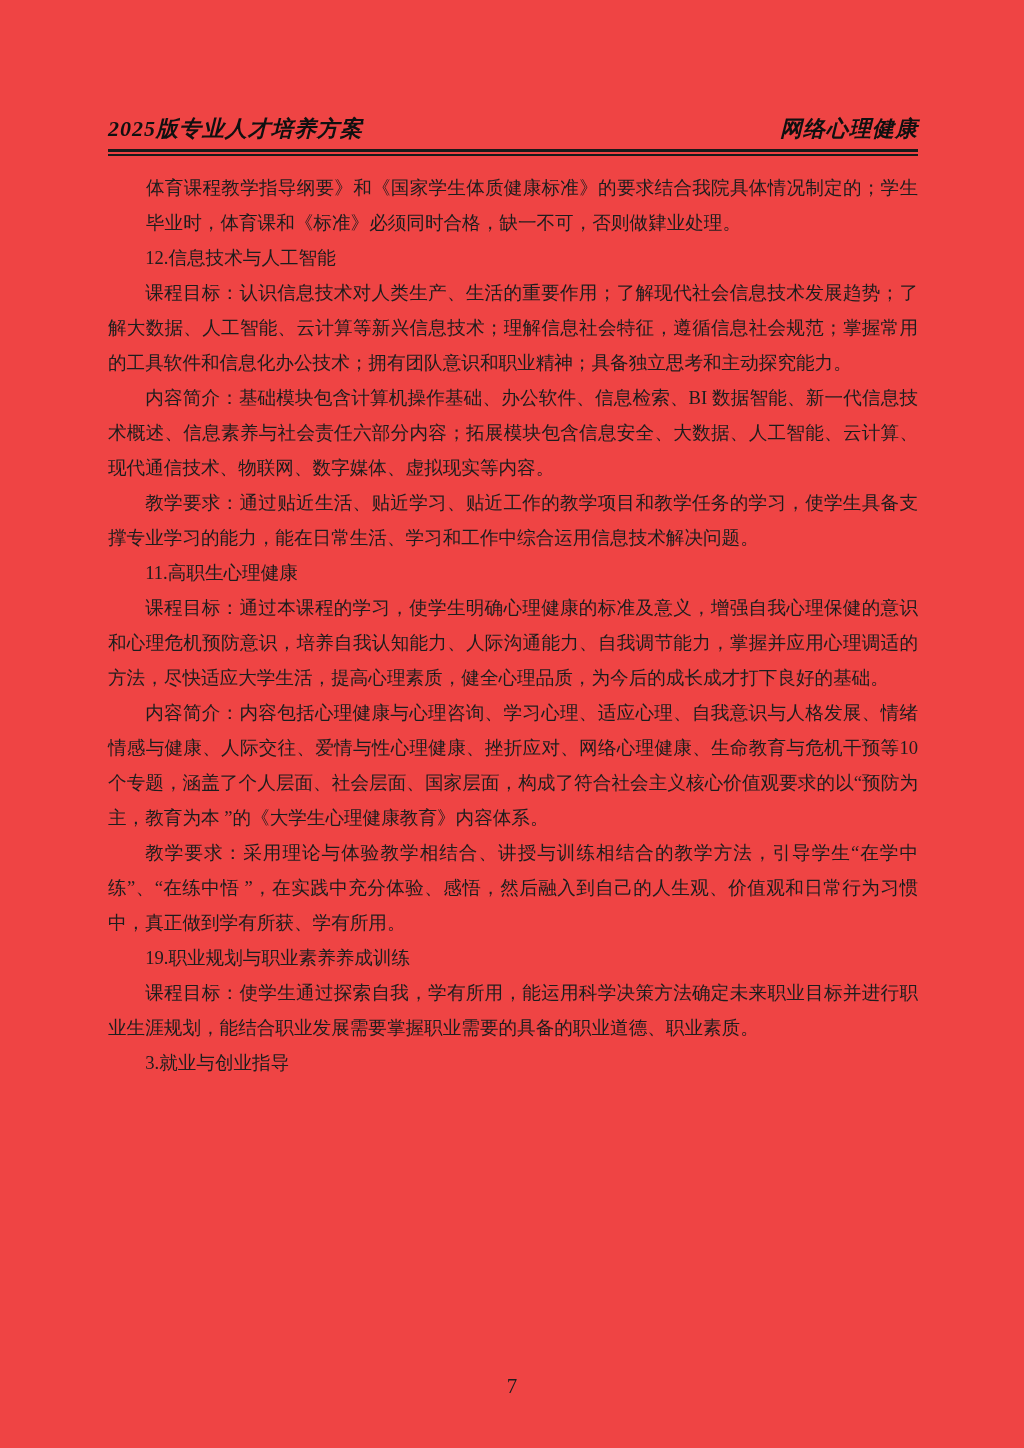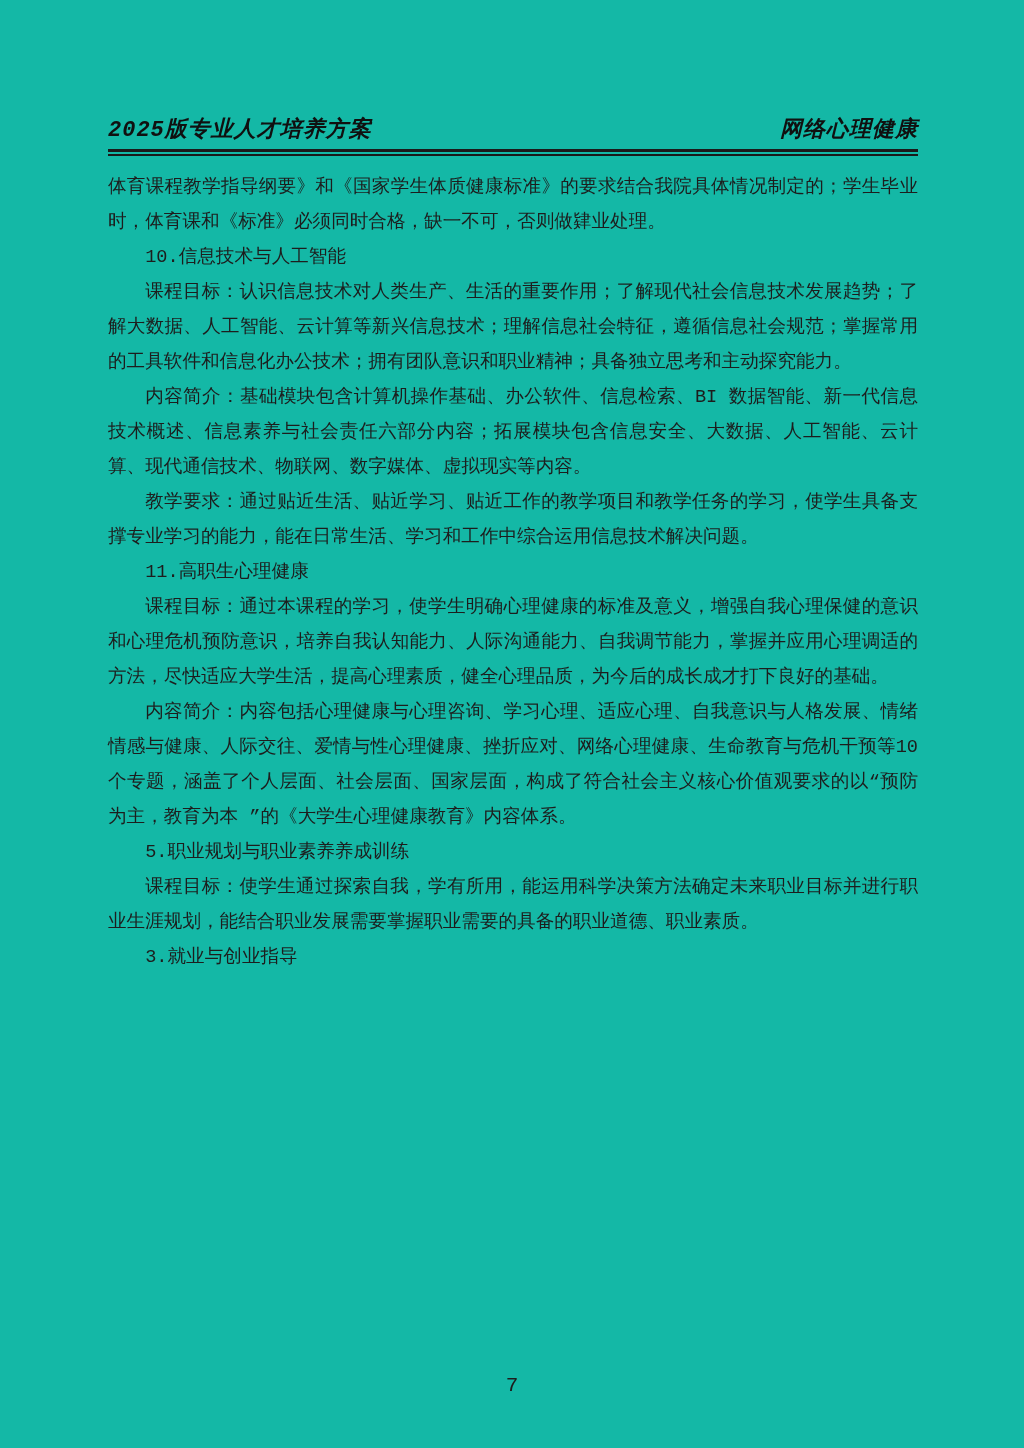"2025版专业人才培养方案" .page { background: #14b8a6 -> #ef4444; font-family: Liberation Mono, monospace -> Liberation Serif, serif }
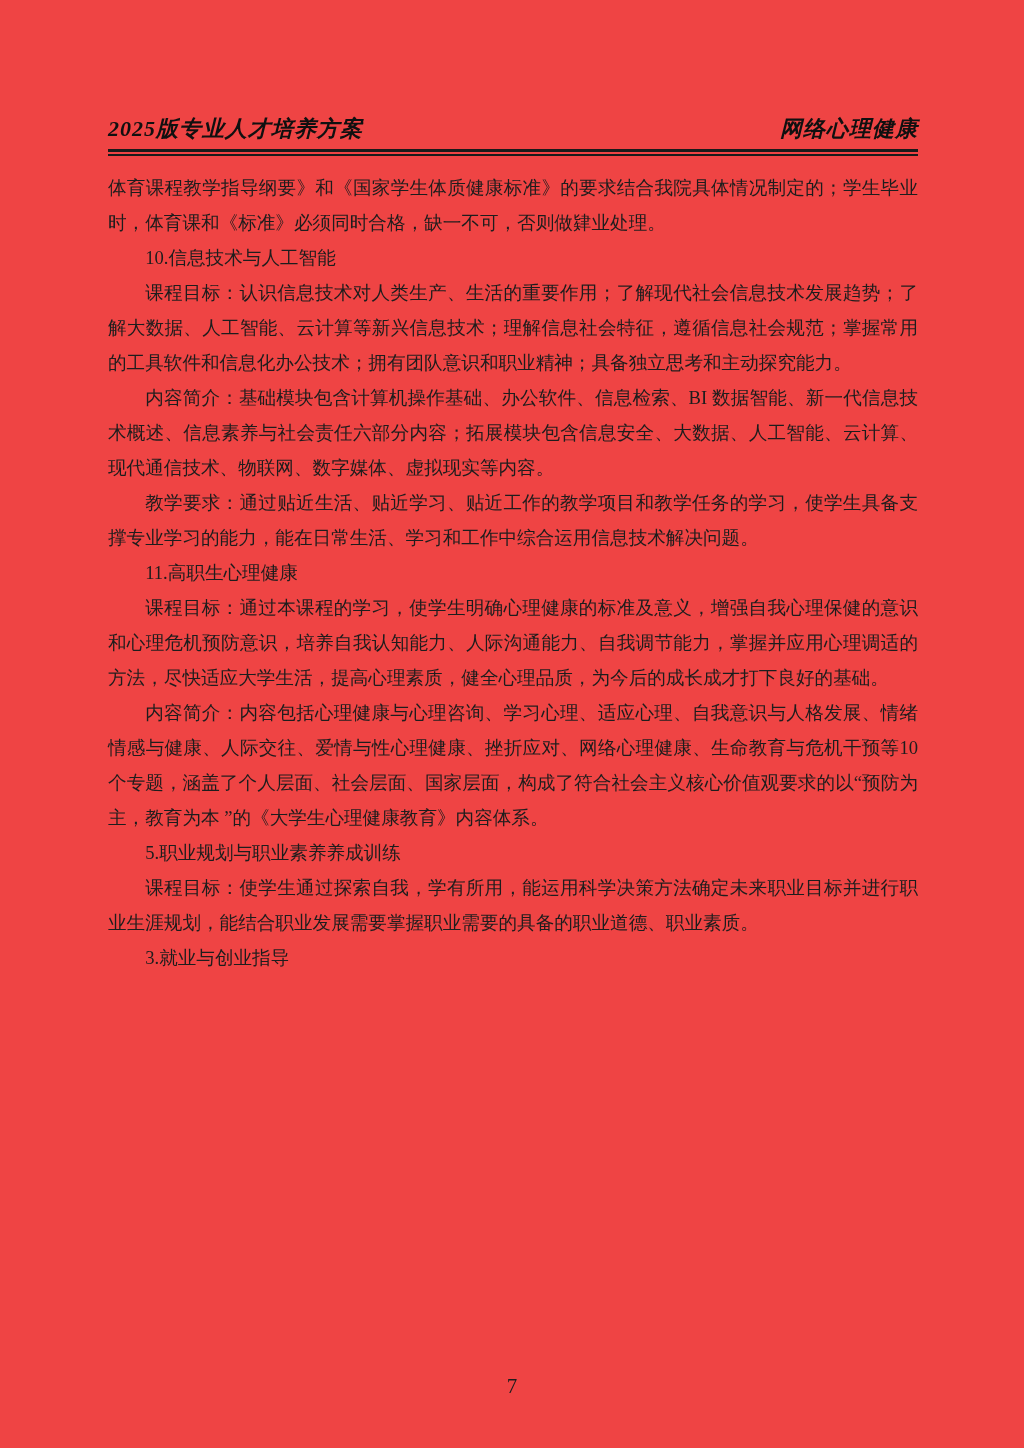"体育课程教学指导纲要》和《国家学生体质健康标准》的要求结合我院具体情况制定的；学" .para.cont { margin-left: none -> 38px }
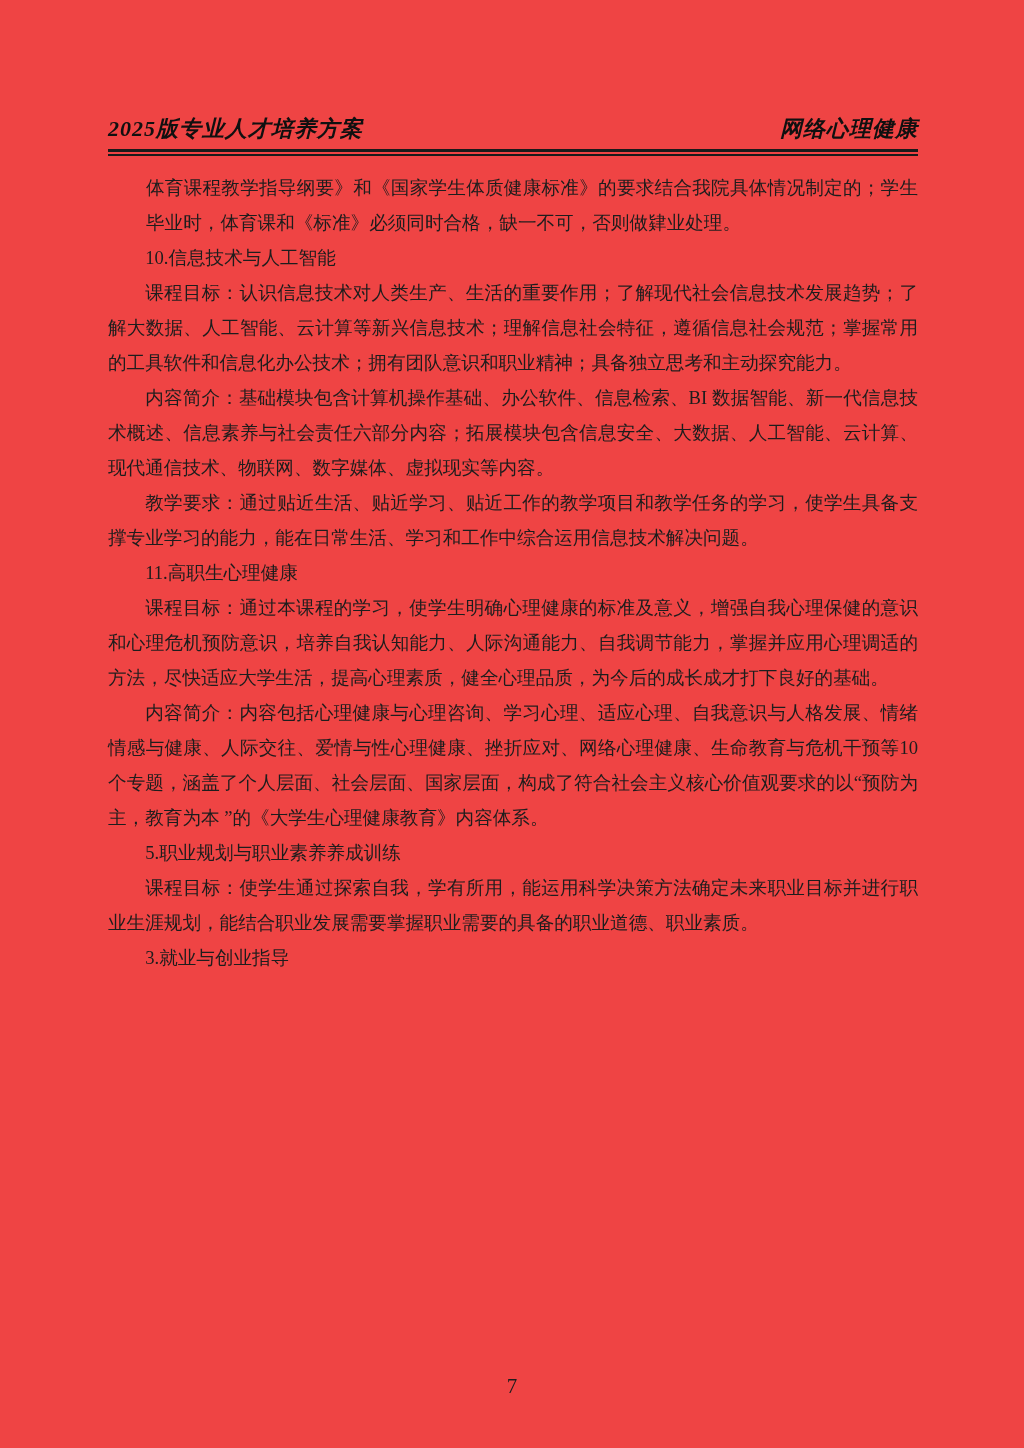"10.信息技术与人工智能" p.para { text: 10 -> 12 }
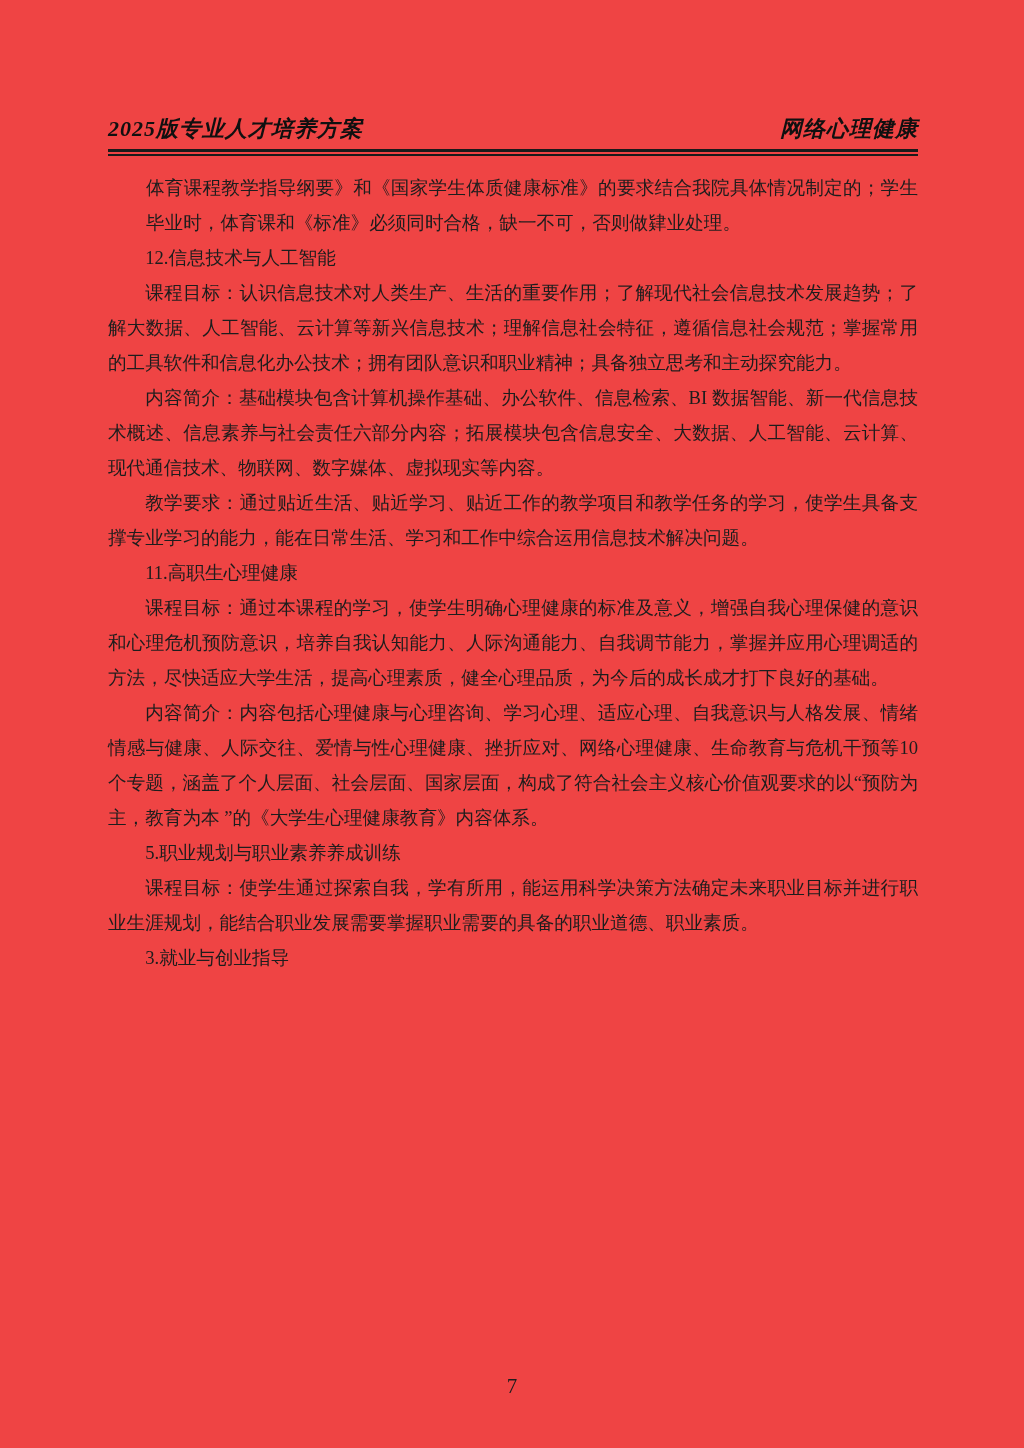"教学要求：采用理论与体验教学相结合、讲授与训练相结合的教学方法，引导学生“在学中" p.para { html: none -> <p>教学要求：采用理论与体验教学相结合、讲授与训练相结合的教学方法，引导学生“在学中练”、“在练中悟 ”，在实践中充分体验、感悟，然后融入到自己的人生观、价值观和日常行为习惯中，真正做到学有所获、学有所用。</p> }
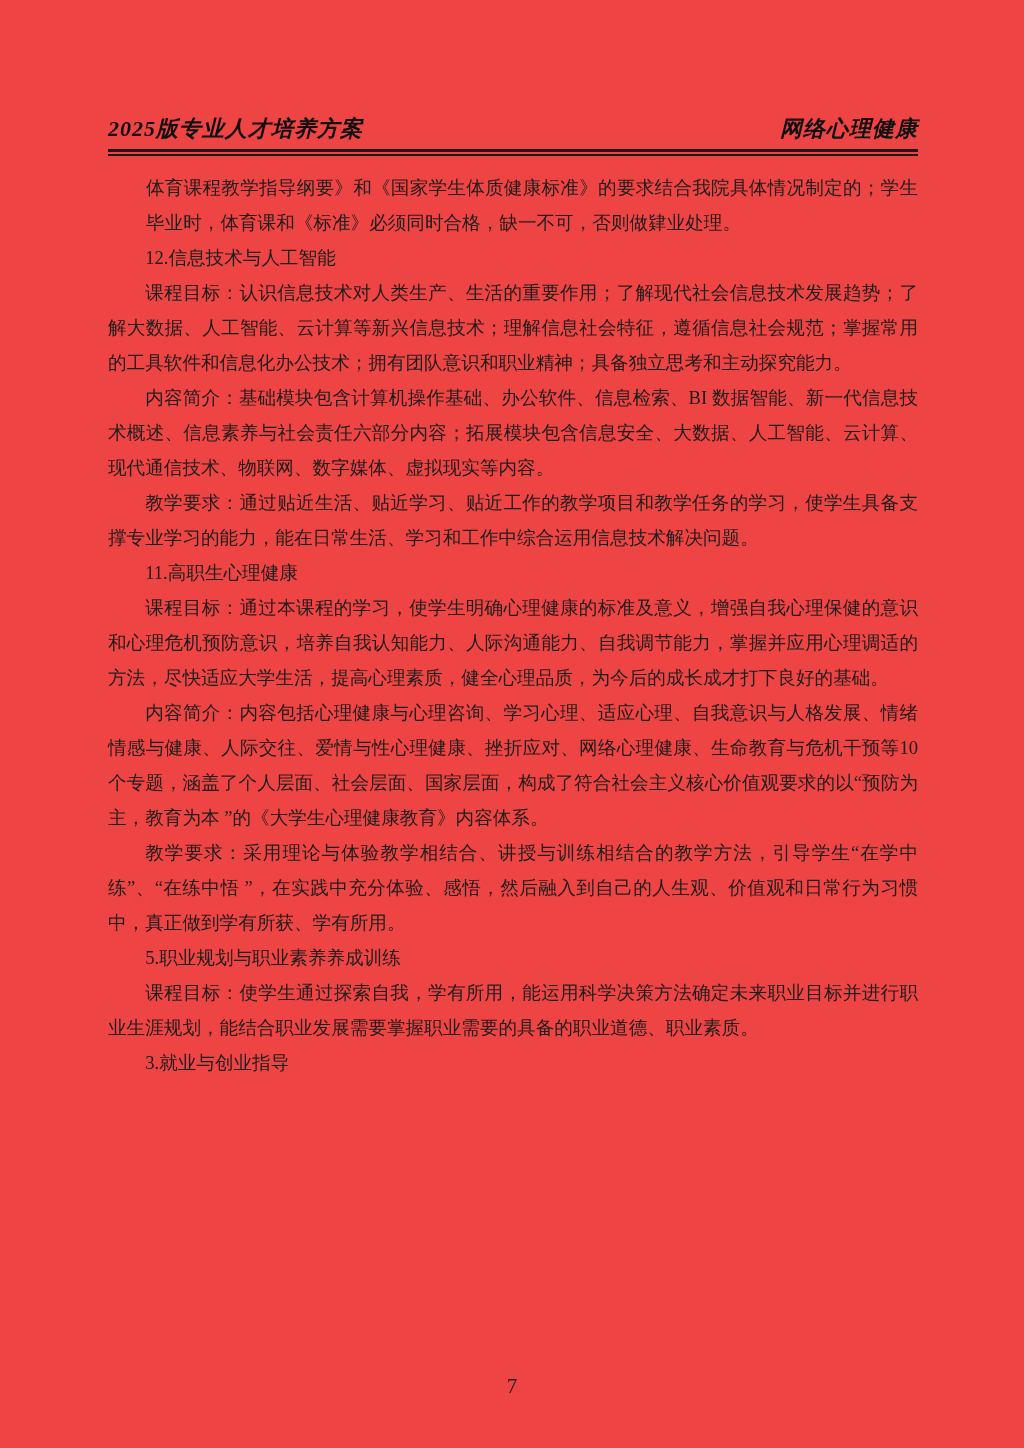"5.职业规划与职业素养养成训练" p.para { text: 5 -> 19 }
